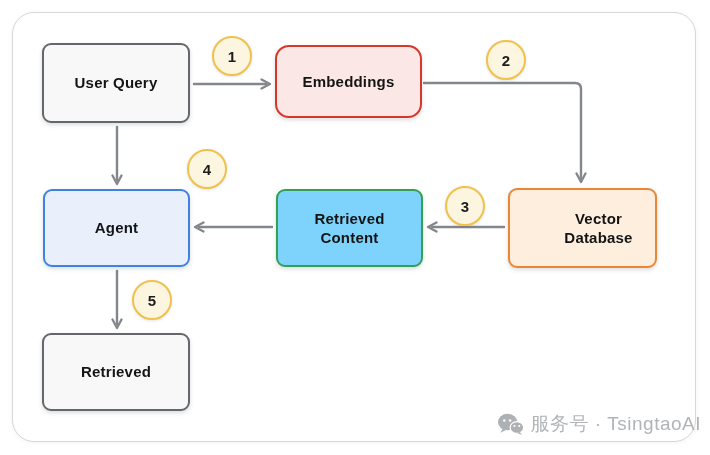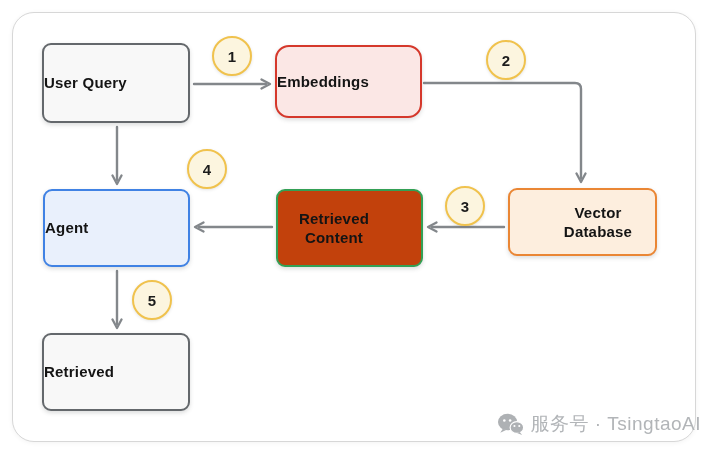"User Query" .node { justify-content: none -> center }
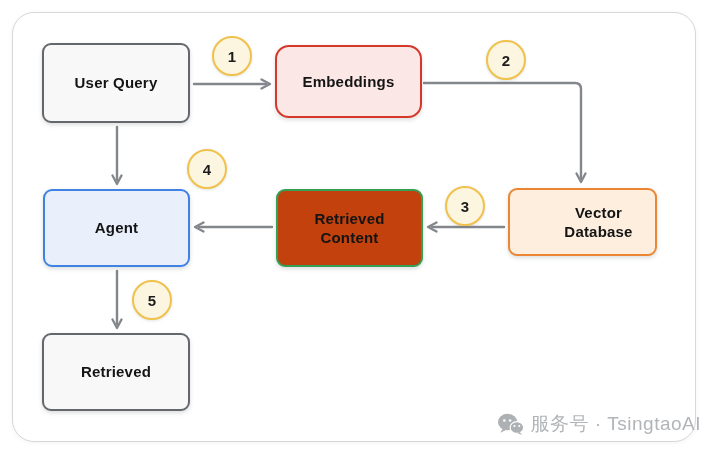"Retrieved Content" .n-retrieved-content { background: #c2410c -> #7dd3fc }
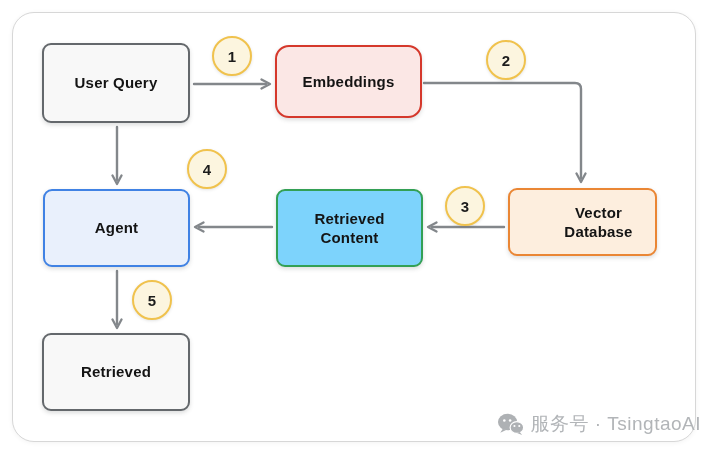"Vector Database" .n-vector-database { height: 68px -> 80px }
